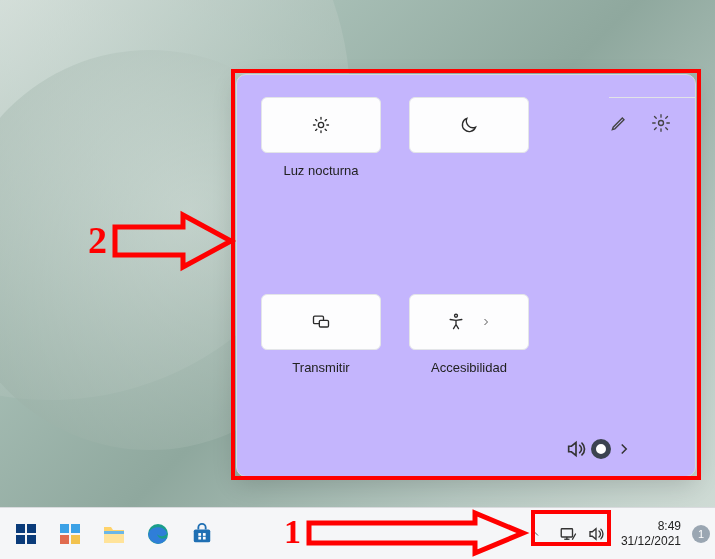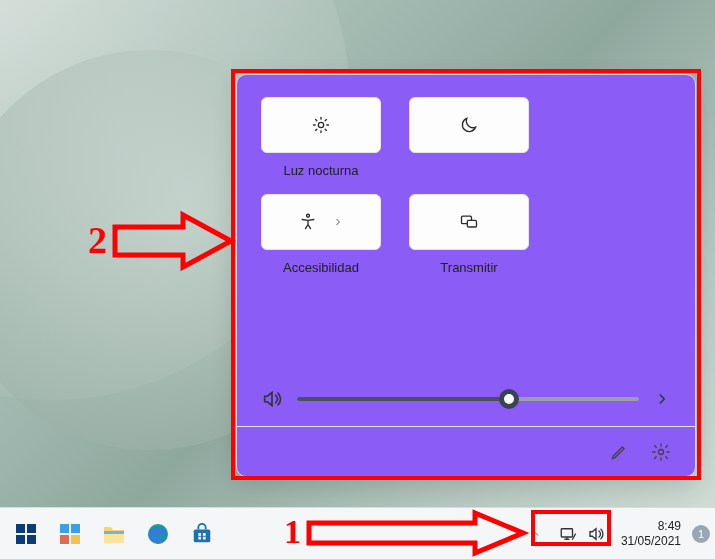"Luz nocturna" .panel { background: #8b5cf6 -> #c4b5fd; flex-direction: column -> row }
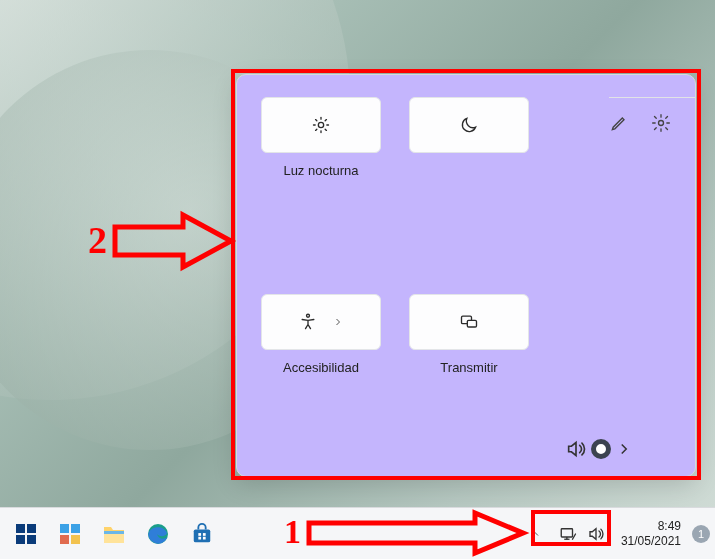"Accesibilidad" div.tile { order: before "Transmitir" -> after "Transmitir" }
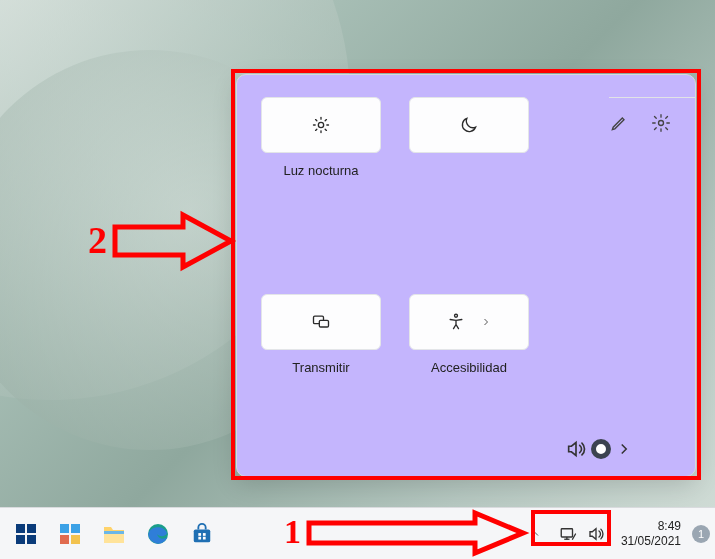"31/05/2021" div { text: 31/05/2021 -> 31/12/2021 }
